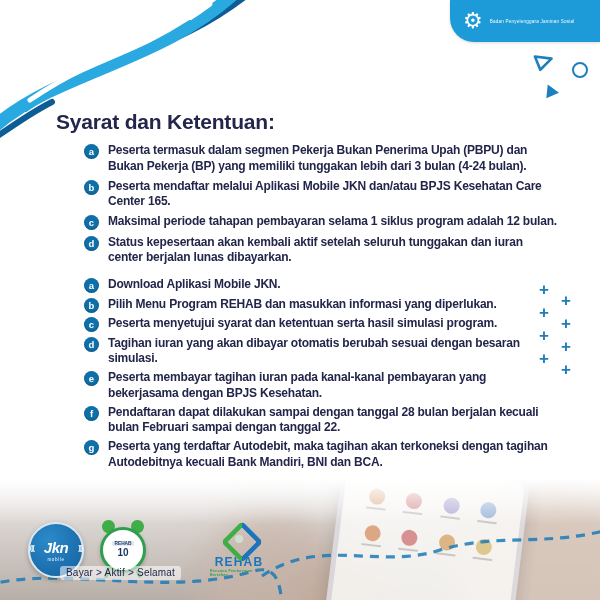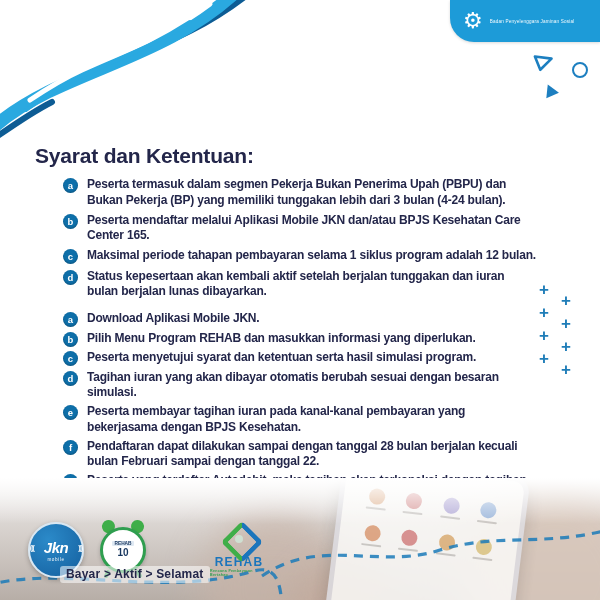"Syarat dan Ketentuan:" .section { left: 35px -> 56px; margin-top: 34px -> none }
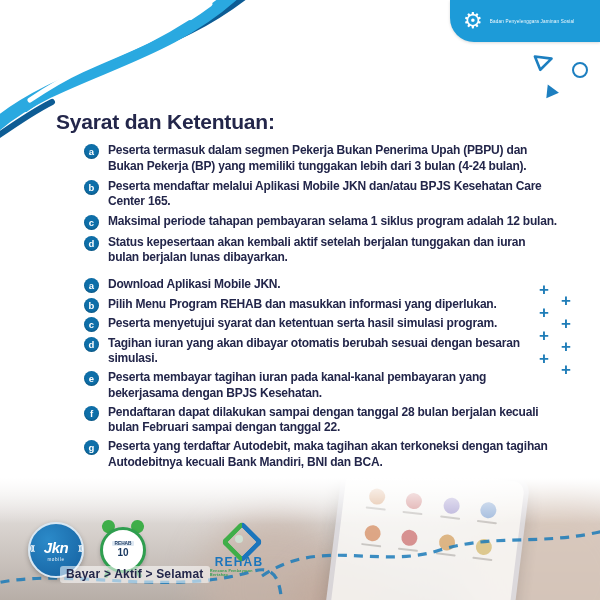"Status kepesertaan akan kembali aktif" span.item-text { text: berjalan tunggakan dan iuran bulan -> seluruh tunggakan dan iuran center }
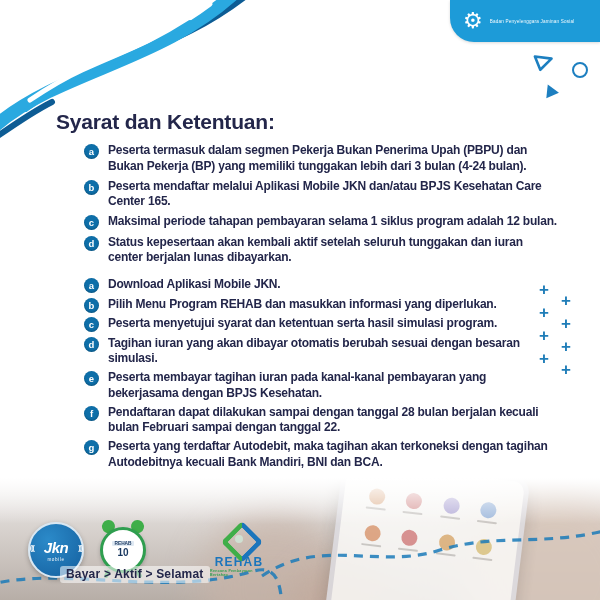"Bayar > Aktif > Selamat" .footer-tagline { font-size: 12px -> 10px; font-weight: 700 -> 400 }
